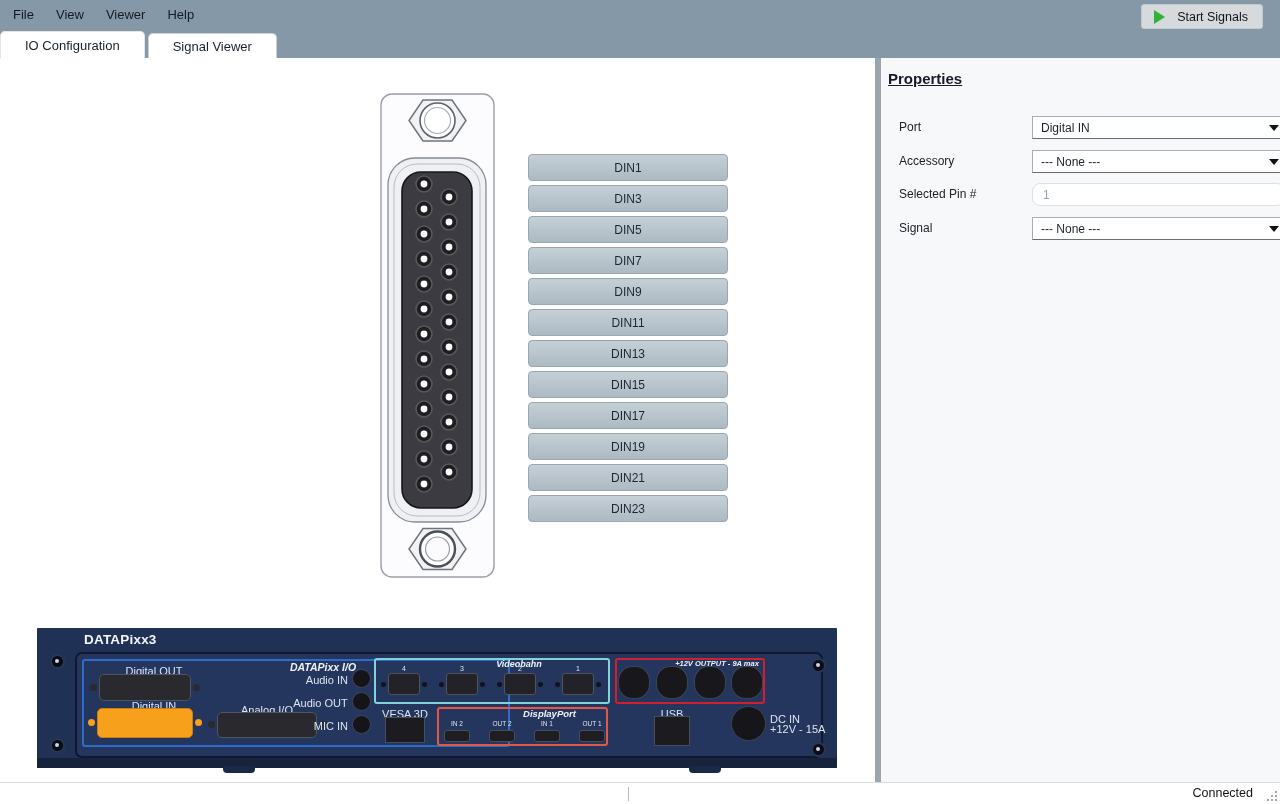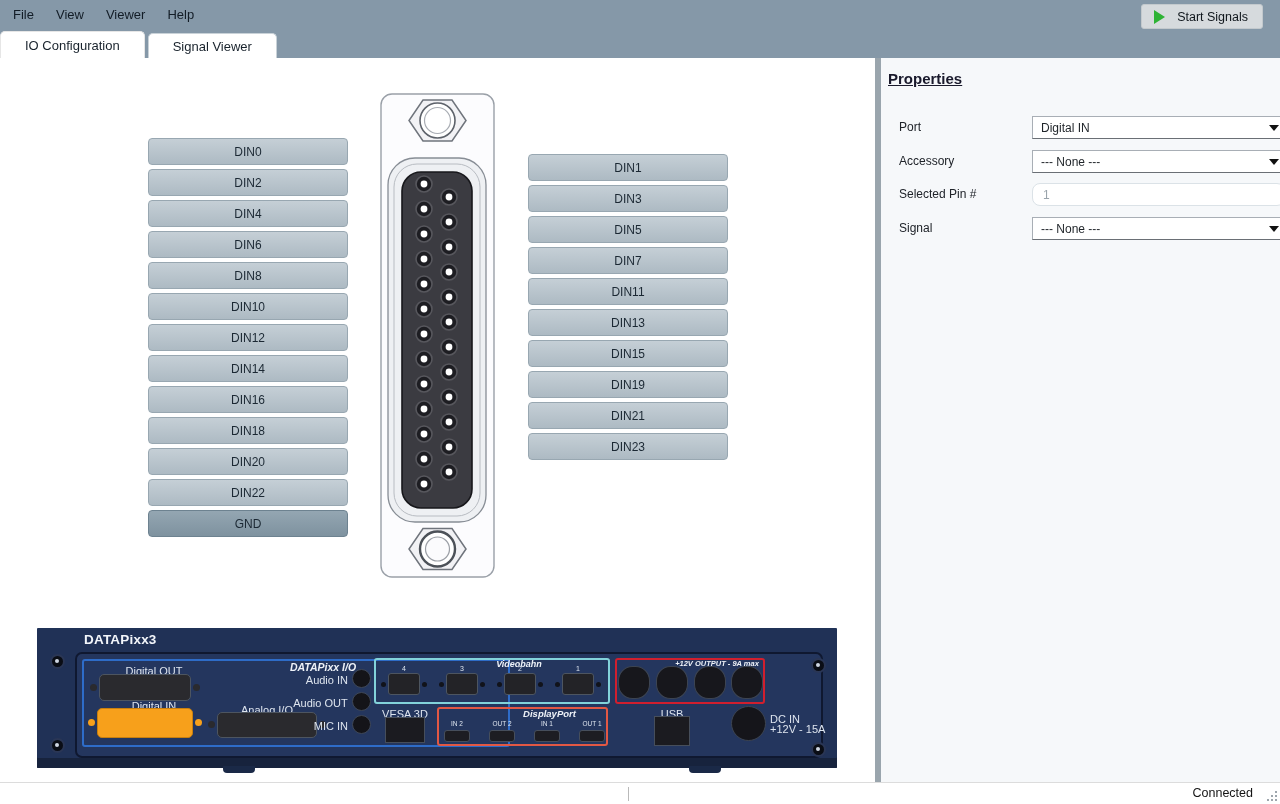"DIN0" div.pin-col { html: <div> <div>DIN0</div> <div>DIN2</div> <div>DIN4</div> <div>DIN6</div> <div>DIN8</div> <div>DIN10</div> <div>DIN12</div> <div>DIN14</div> <div>DIN16</div> <div>DIN18</div> <div>DIN20</div> <div>DIN22</div> <div>GND</div> </div> -> none }
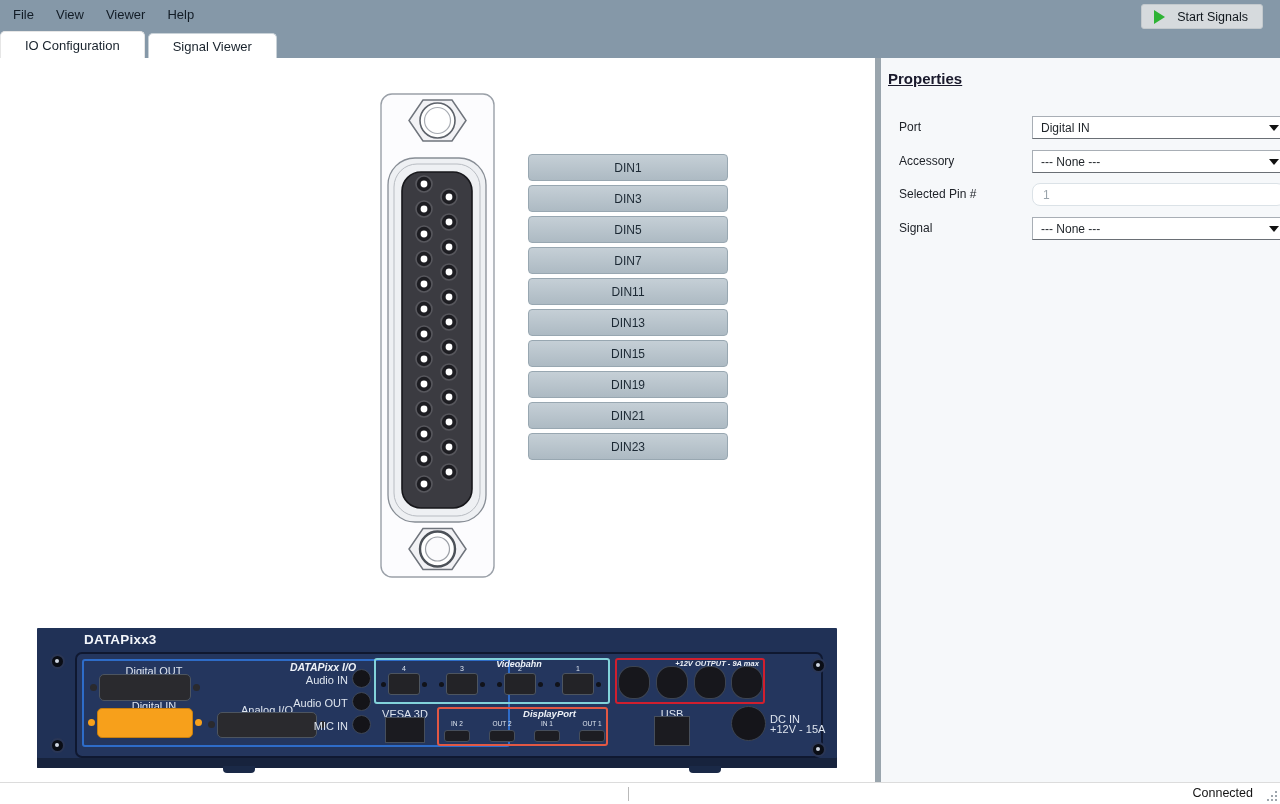"DIN9" div.pin-btn { html: none -> <div>DIN9</div> }
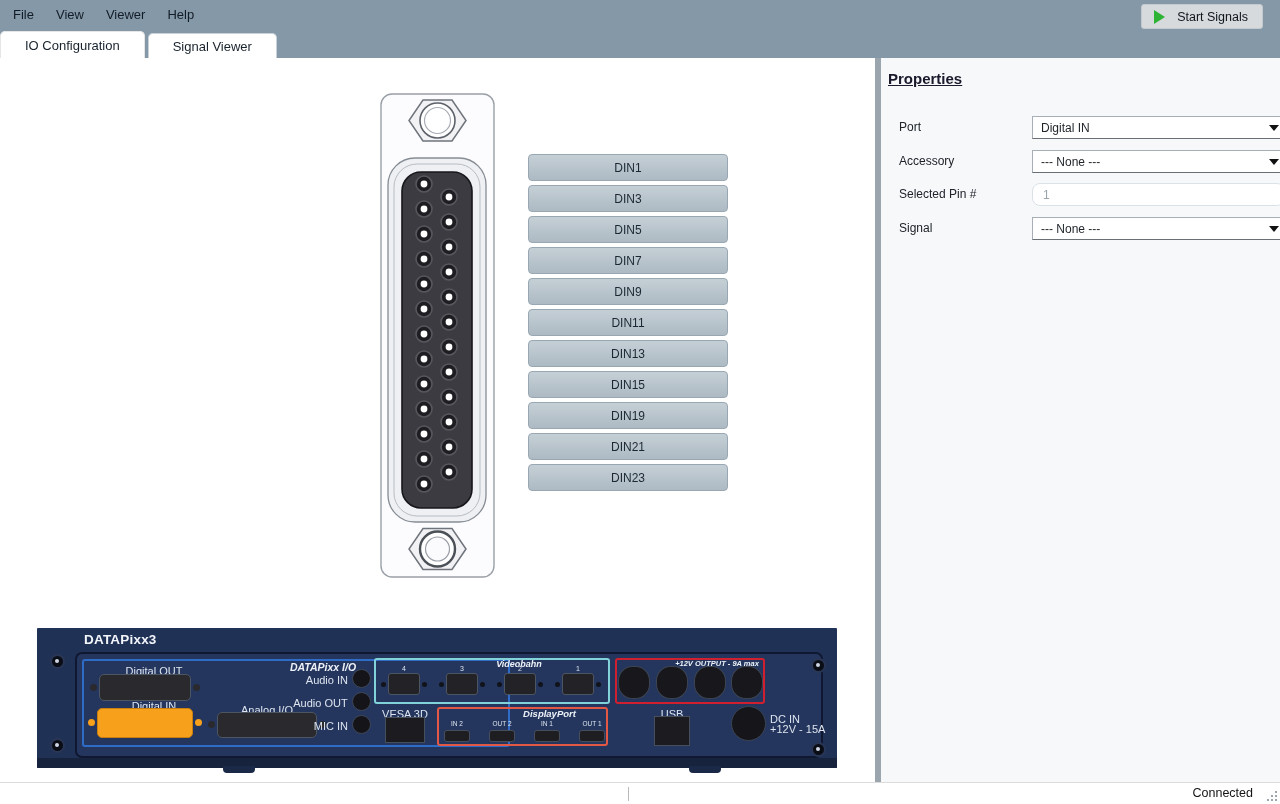"DIN17" div.pin-btn { html: none -> <div>DIN17</div> }
